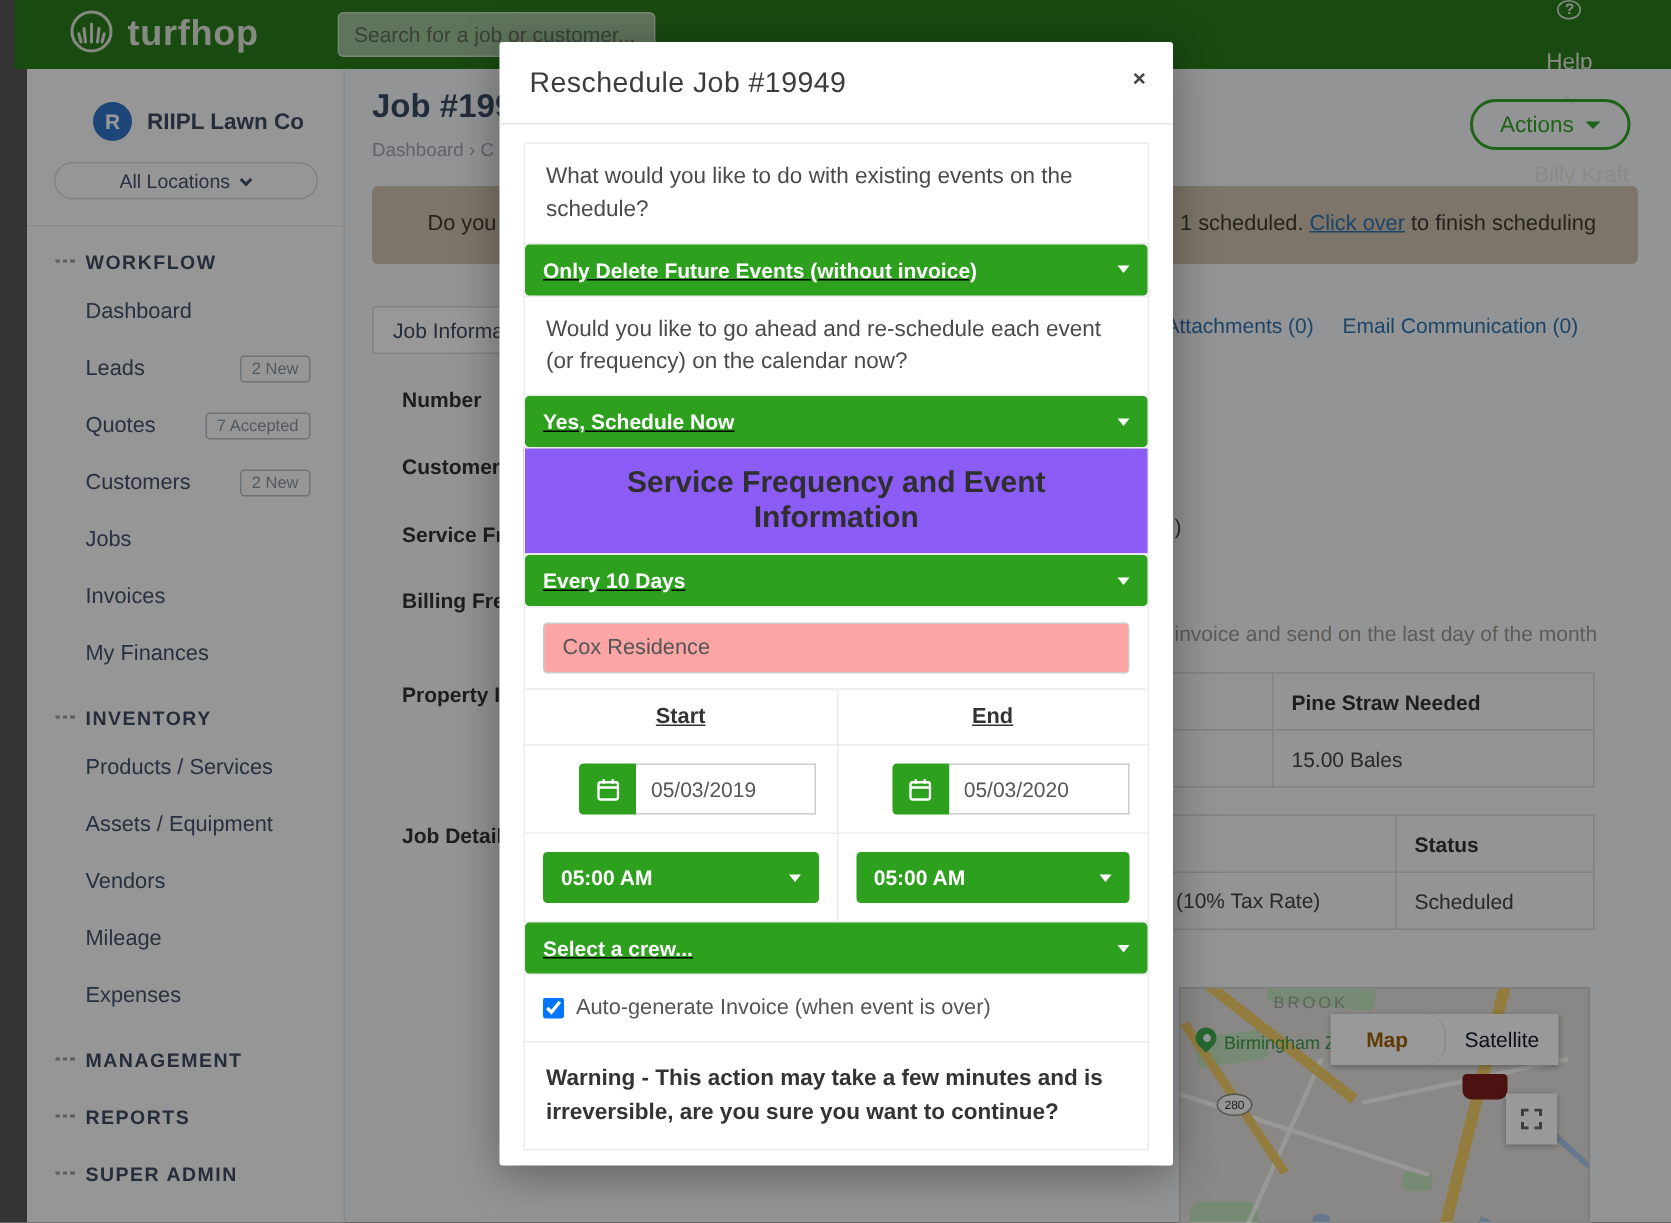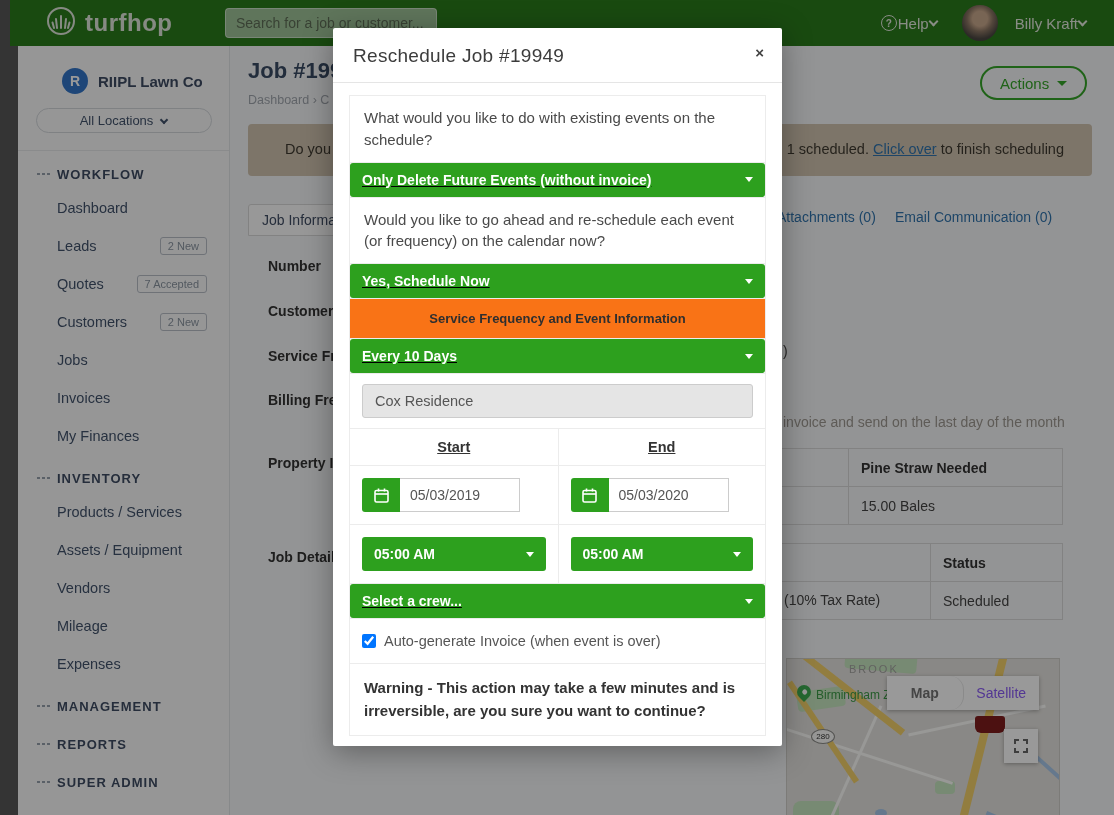"Help" .top-right { flex-direction: none -> column; gap: 1px -> 20px }
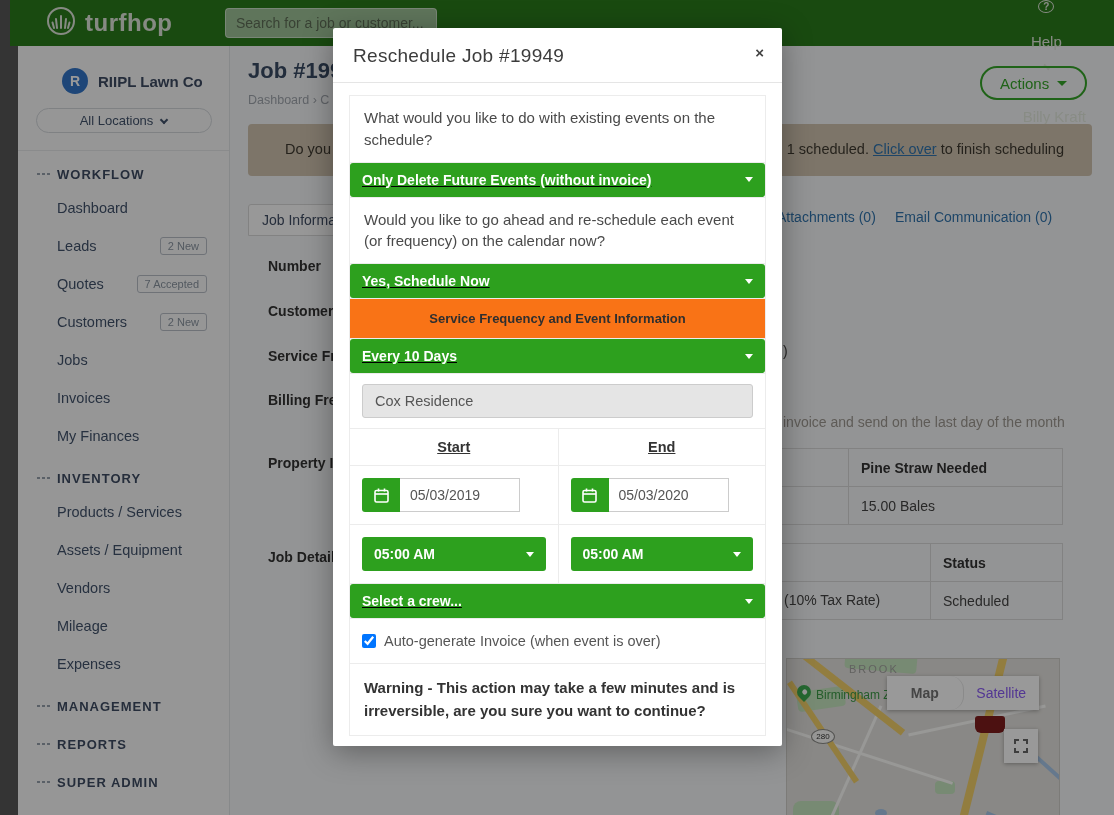"Service Frequency and Event Information" .hdr-row { background: #f97316 -> #8b5cf6; font-size: 13px -> 20px }
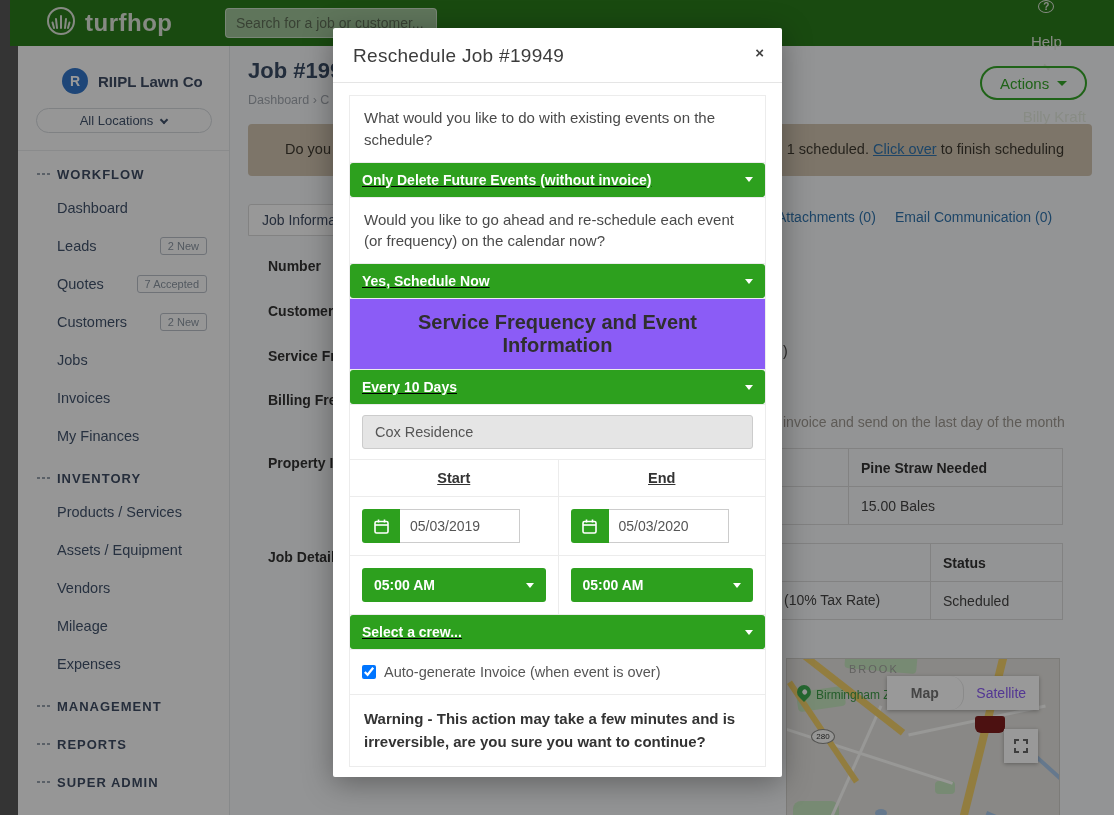"Cox Residence" .txt-input { background: #e5e5e5 -> #fca5a5 }
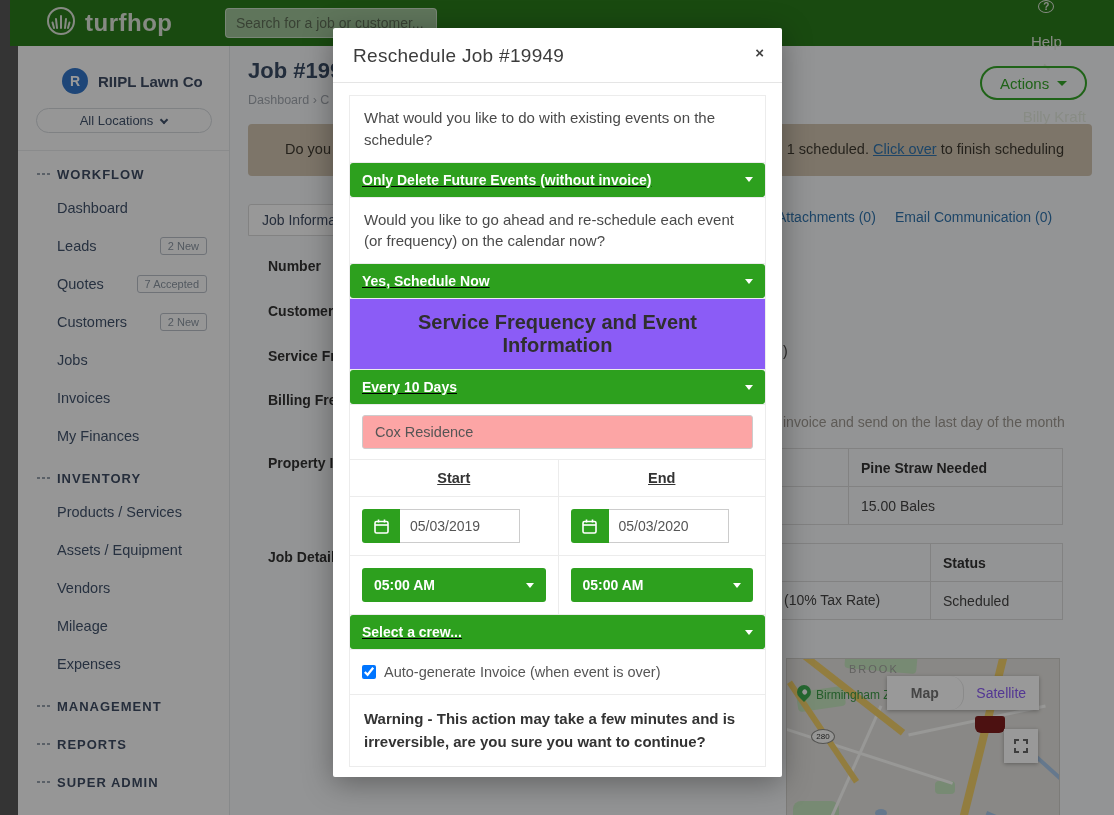"05/03/2019" .date-group { margin-left: none -> 24px }
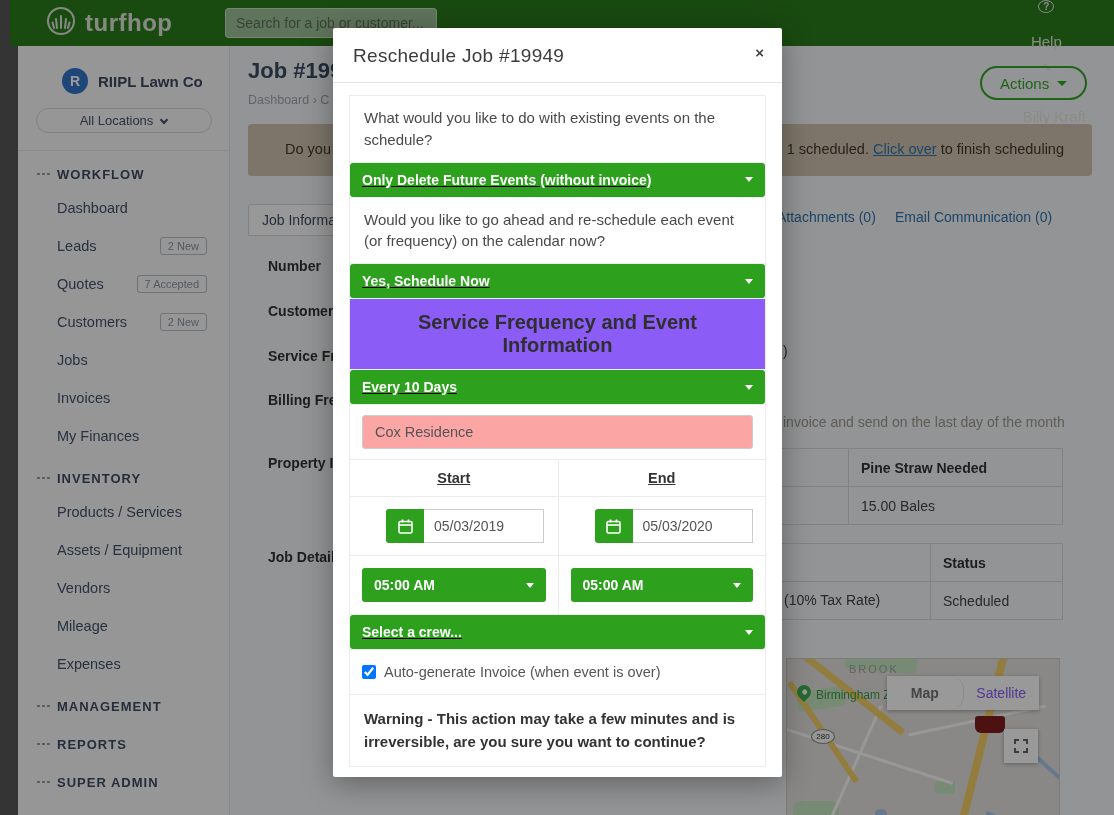"Map" .map-ctl .sel { color: #737373 -> #a16207 }
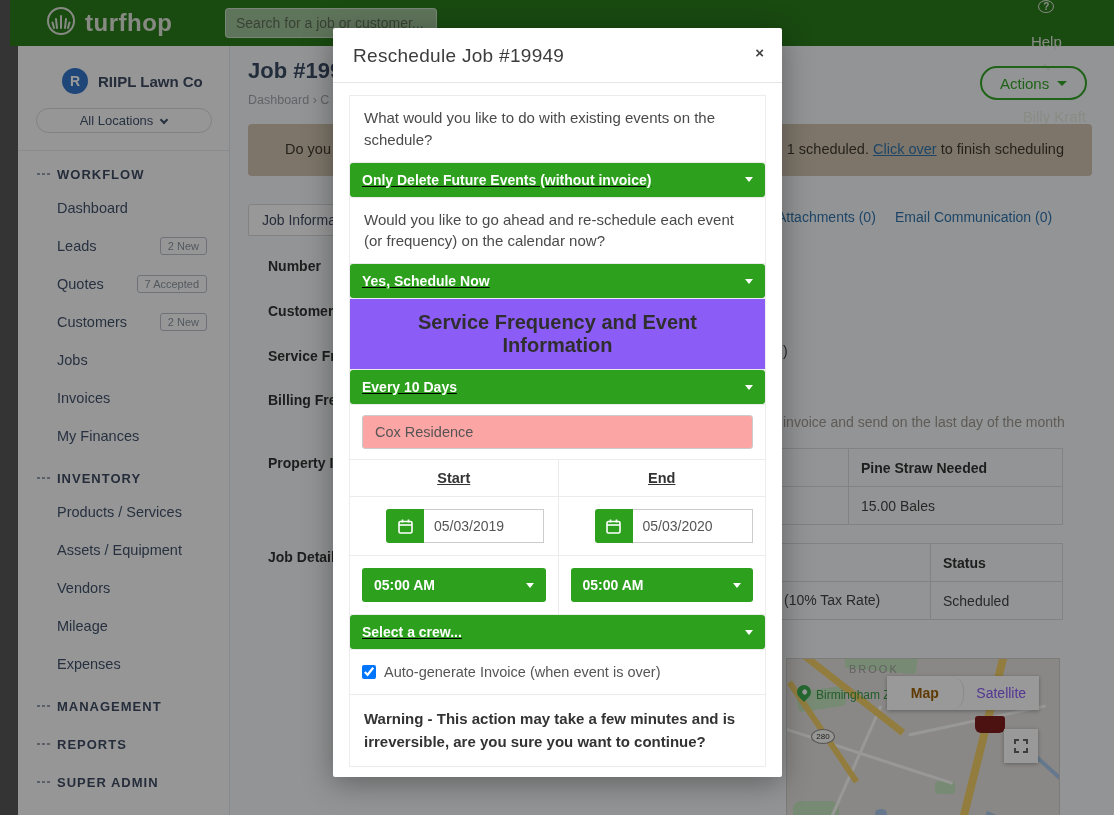"Satellite" .map-ctl .unsel { color: #8b5cf6 -> #0f172a }
